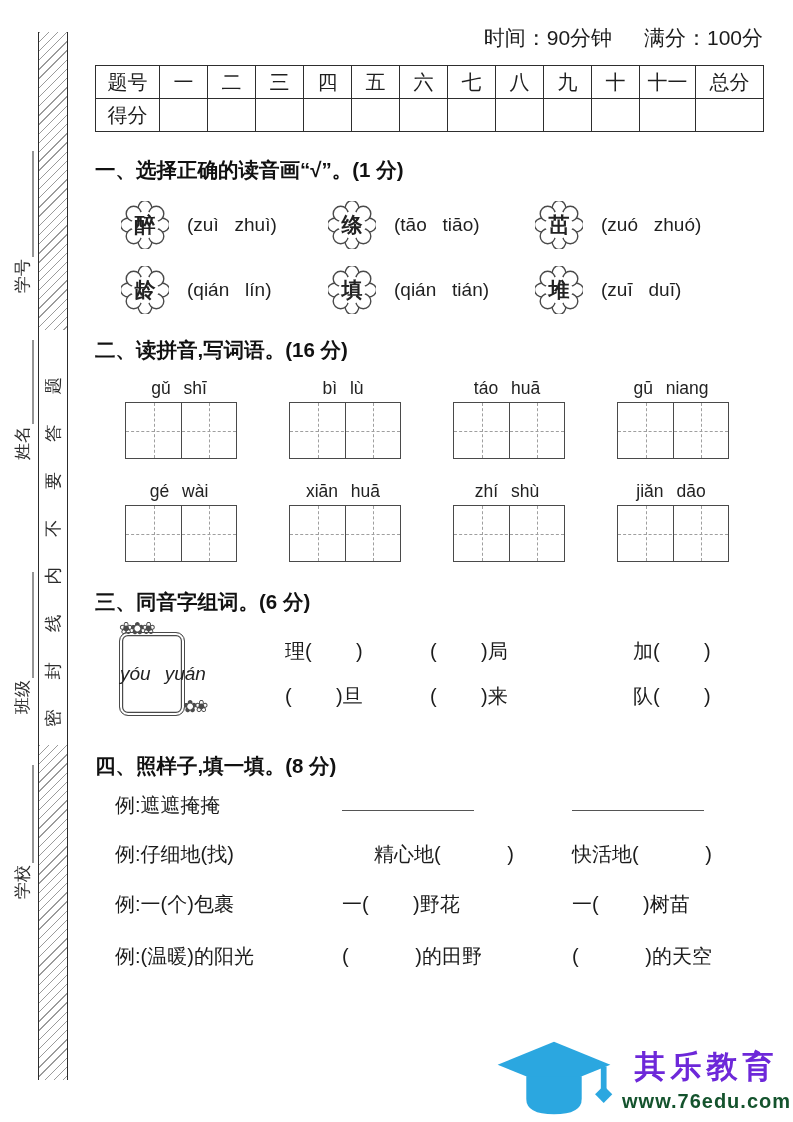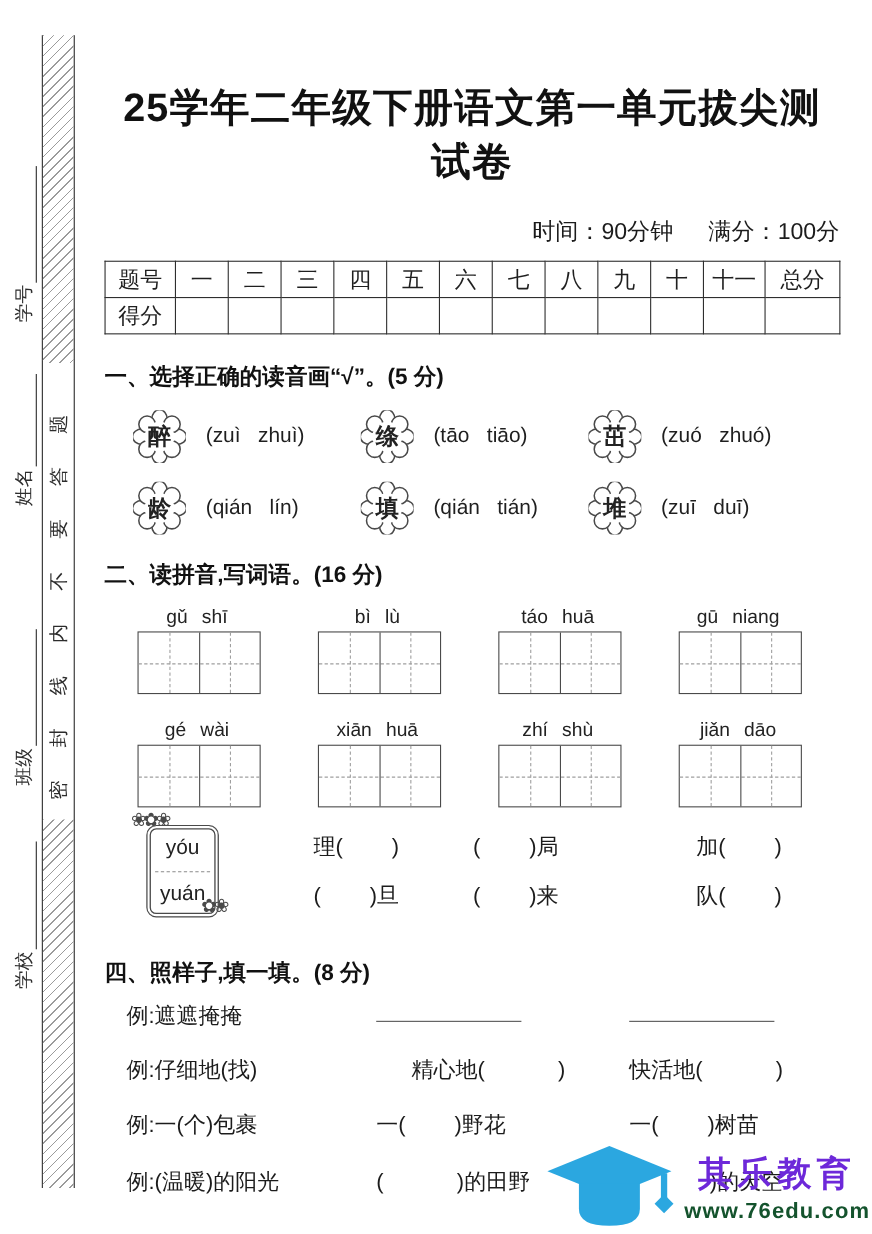"25学年二年级下册语文第一单元拔尖测试卷" div.title { html: <div>25学年二年级下册语文第一单元拔尖测试卷</div> -> none }
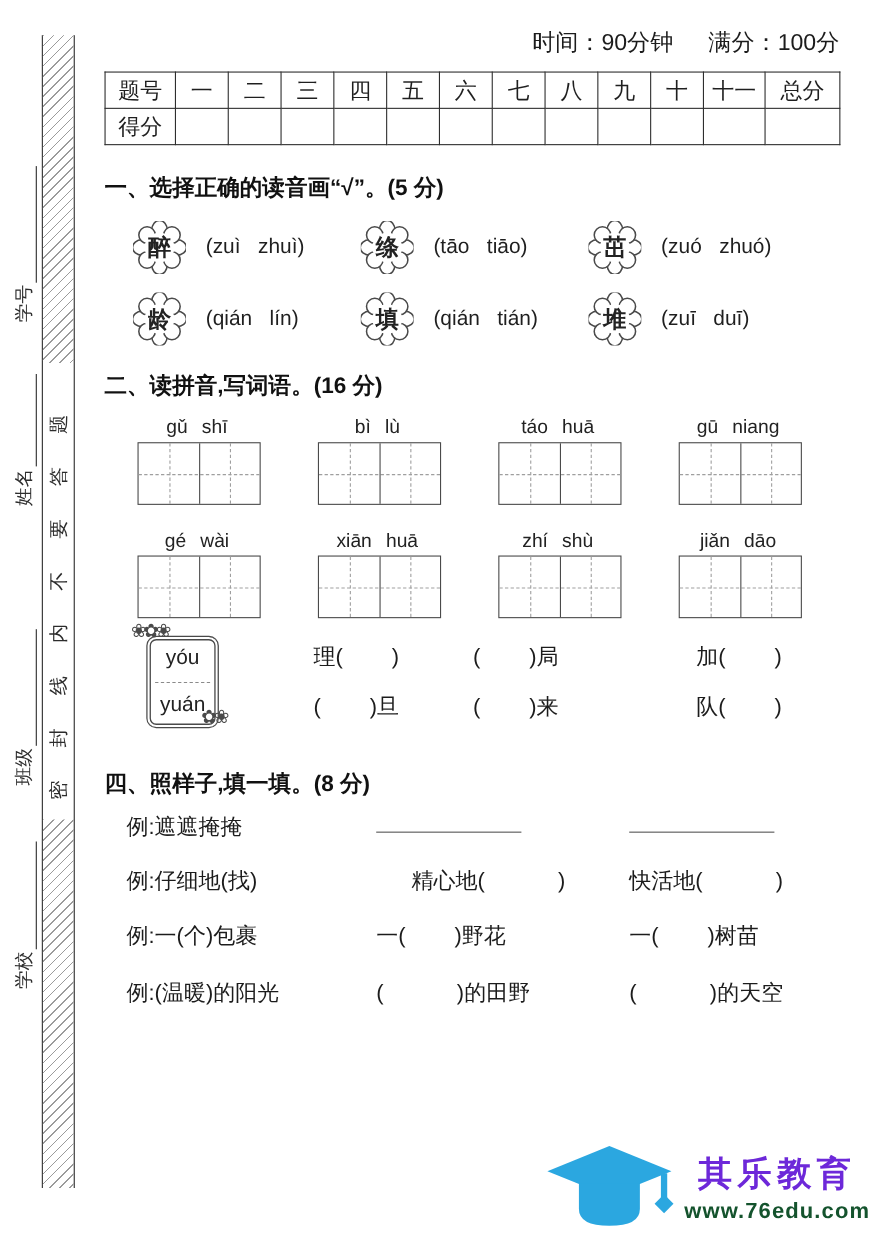"一、选择正确的读音画“√”。(5 分)" div.sec-head { text: 5 -> 1 }
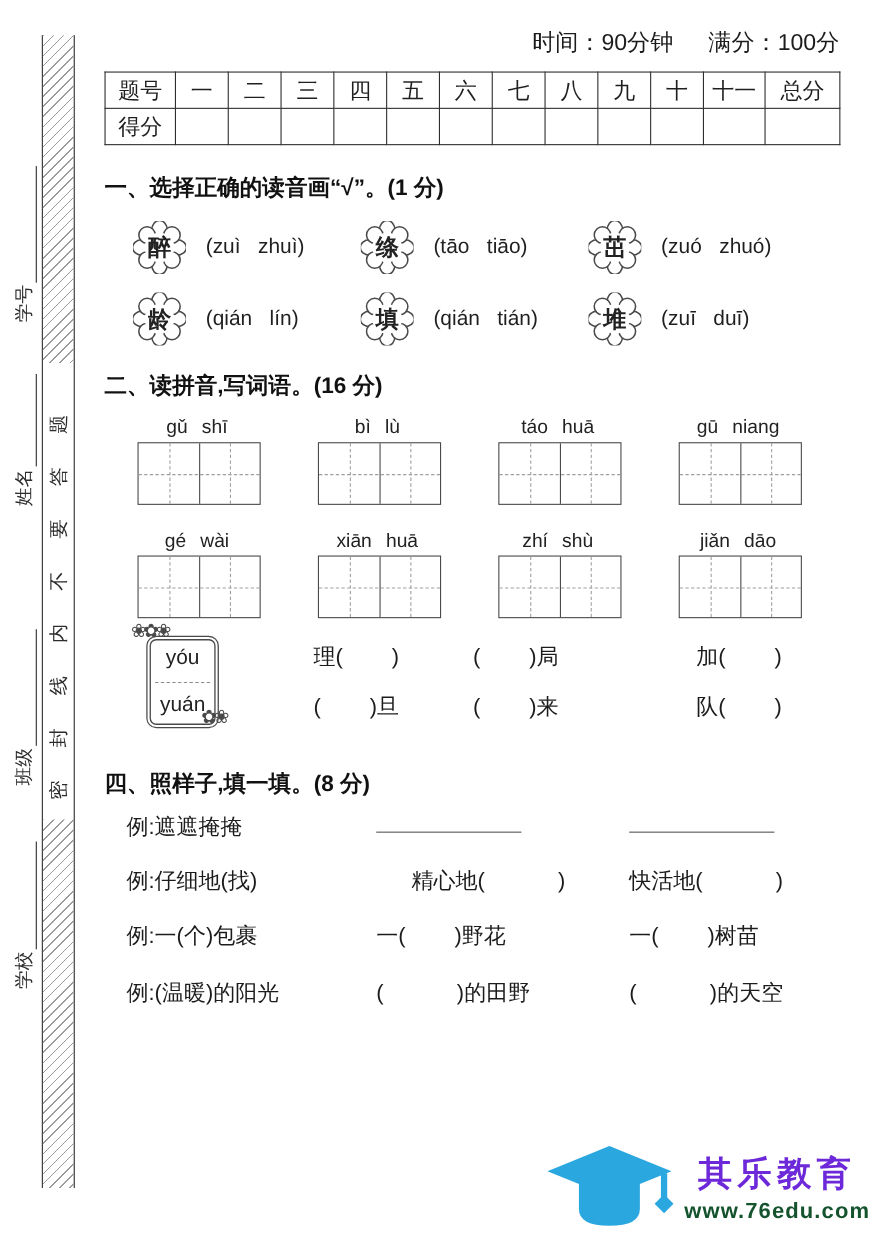"三、同音字组词。(6 分)" div.sec-head { html: none -> <div>三、同音字组词。(6 分)</div> }
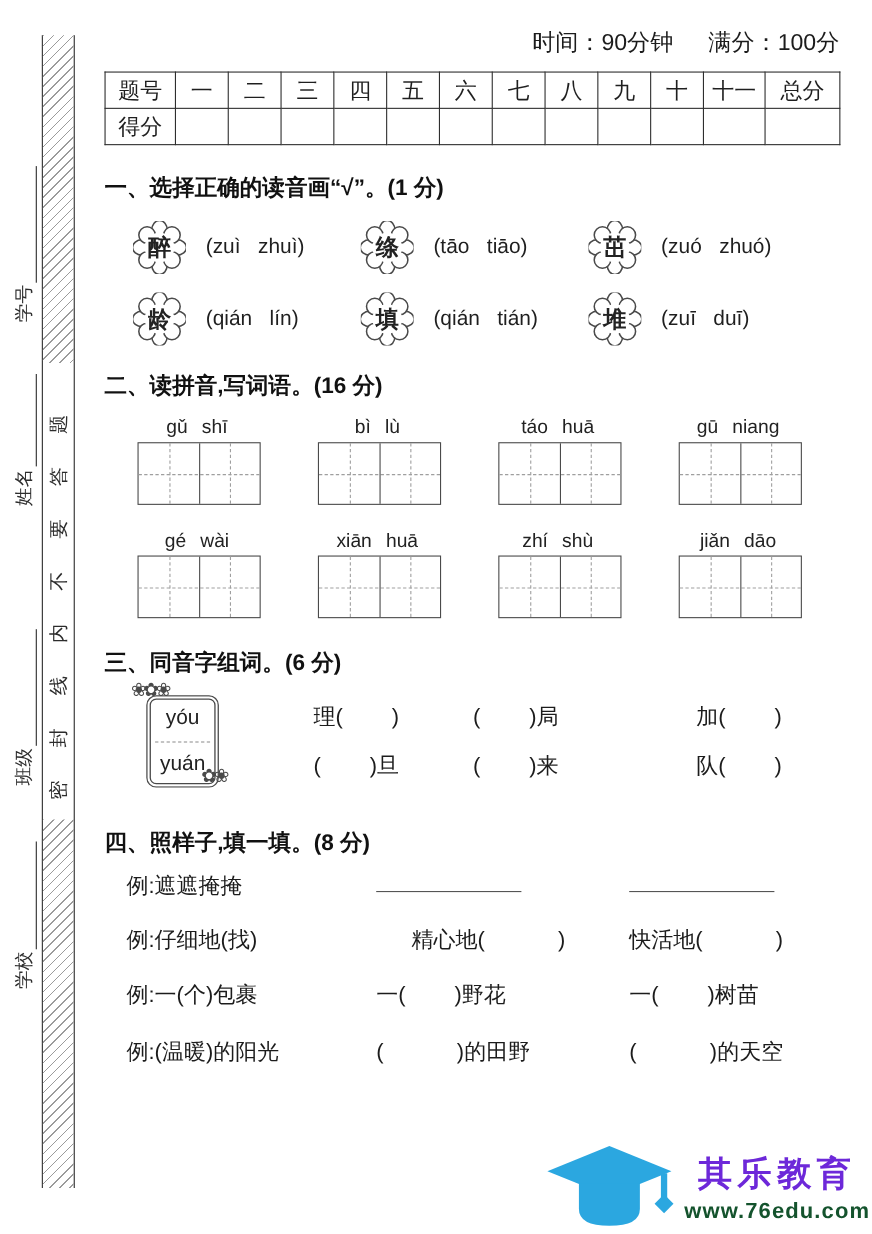"yóu" .tone-frame { flex-direction: column -> row; font-style: none -> italic; left: 38px -> 24px }
